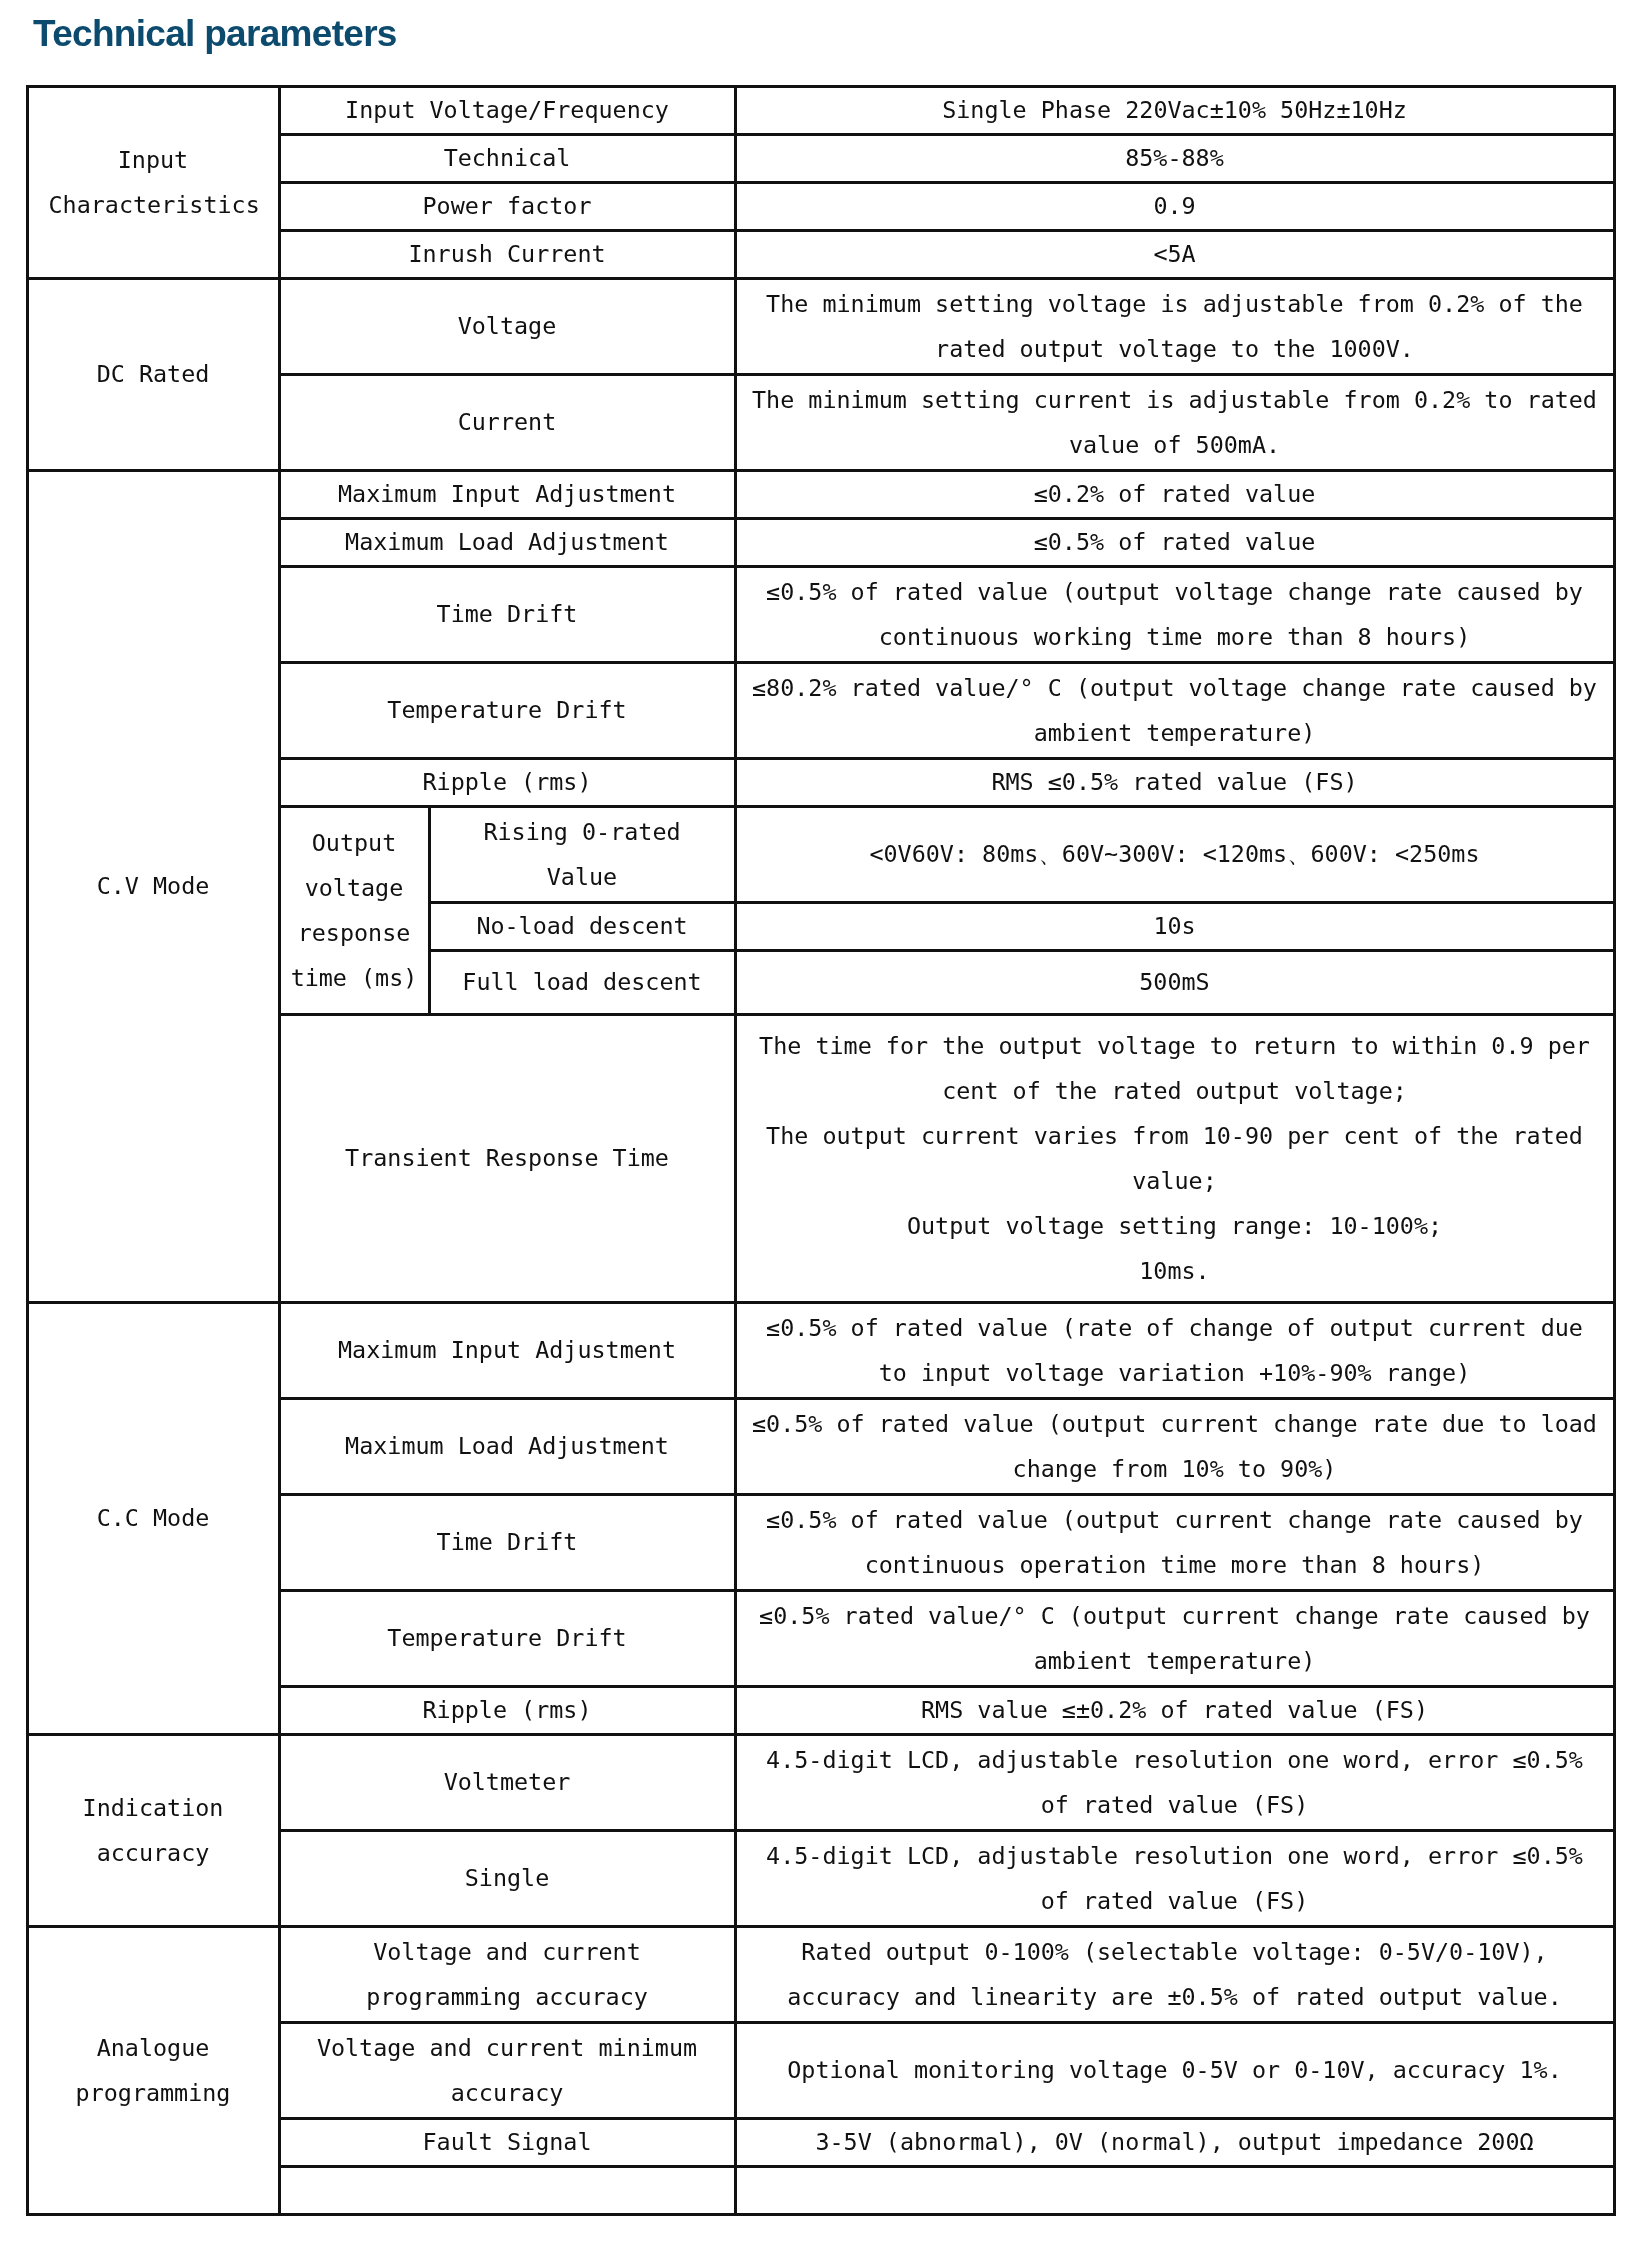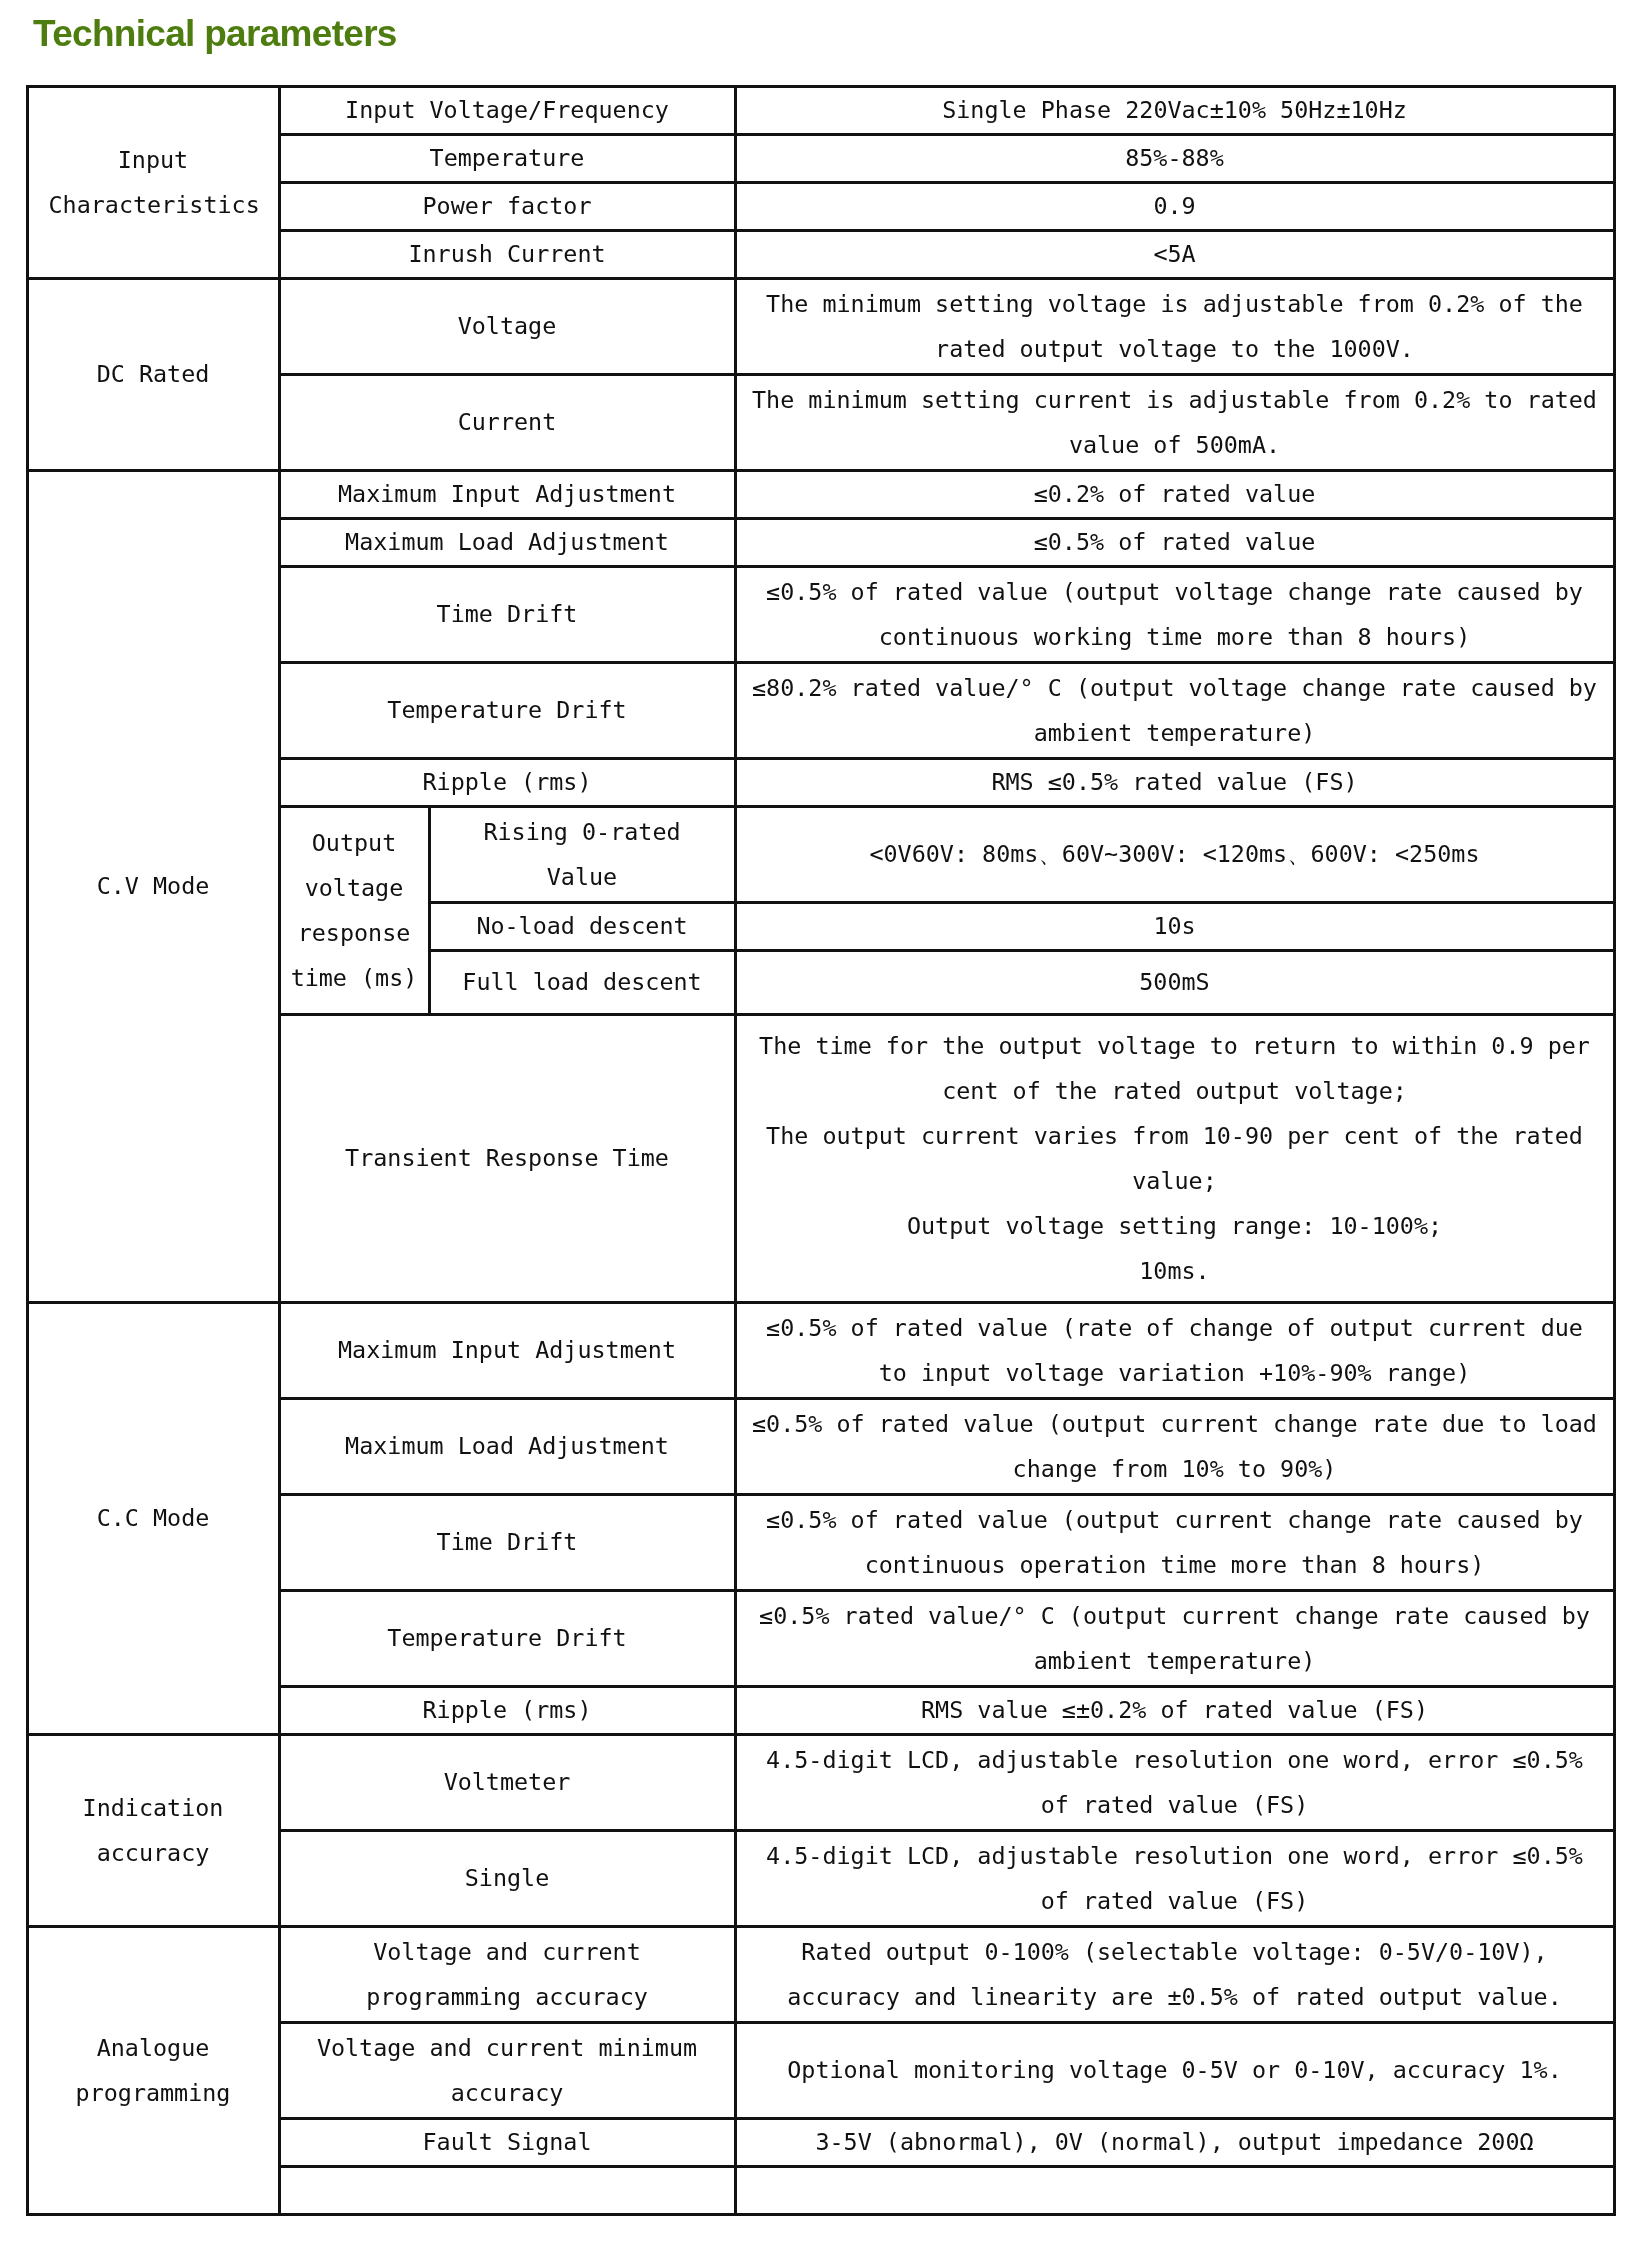"Technical parameters" .title { color: #4d7c0f -> #0c4a6e }
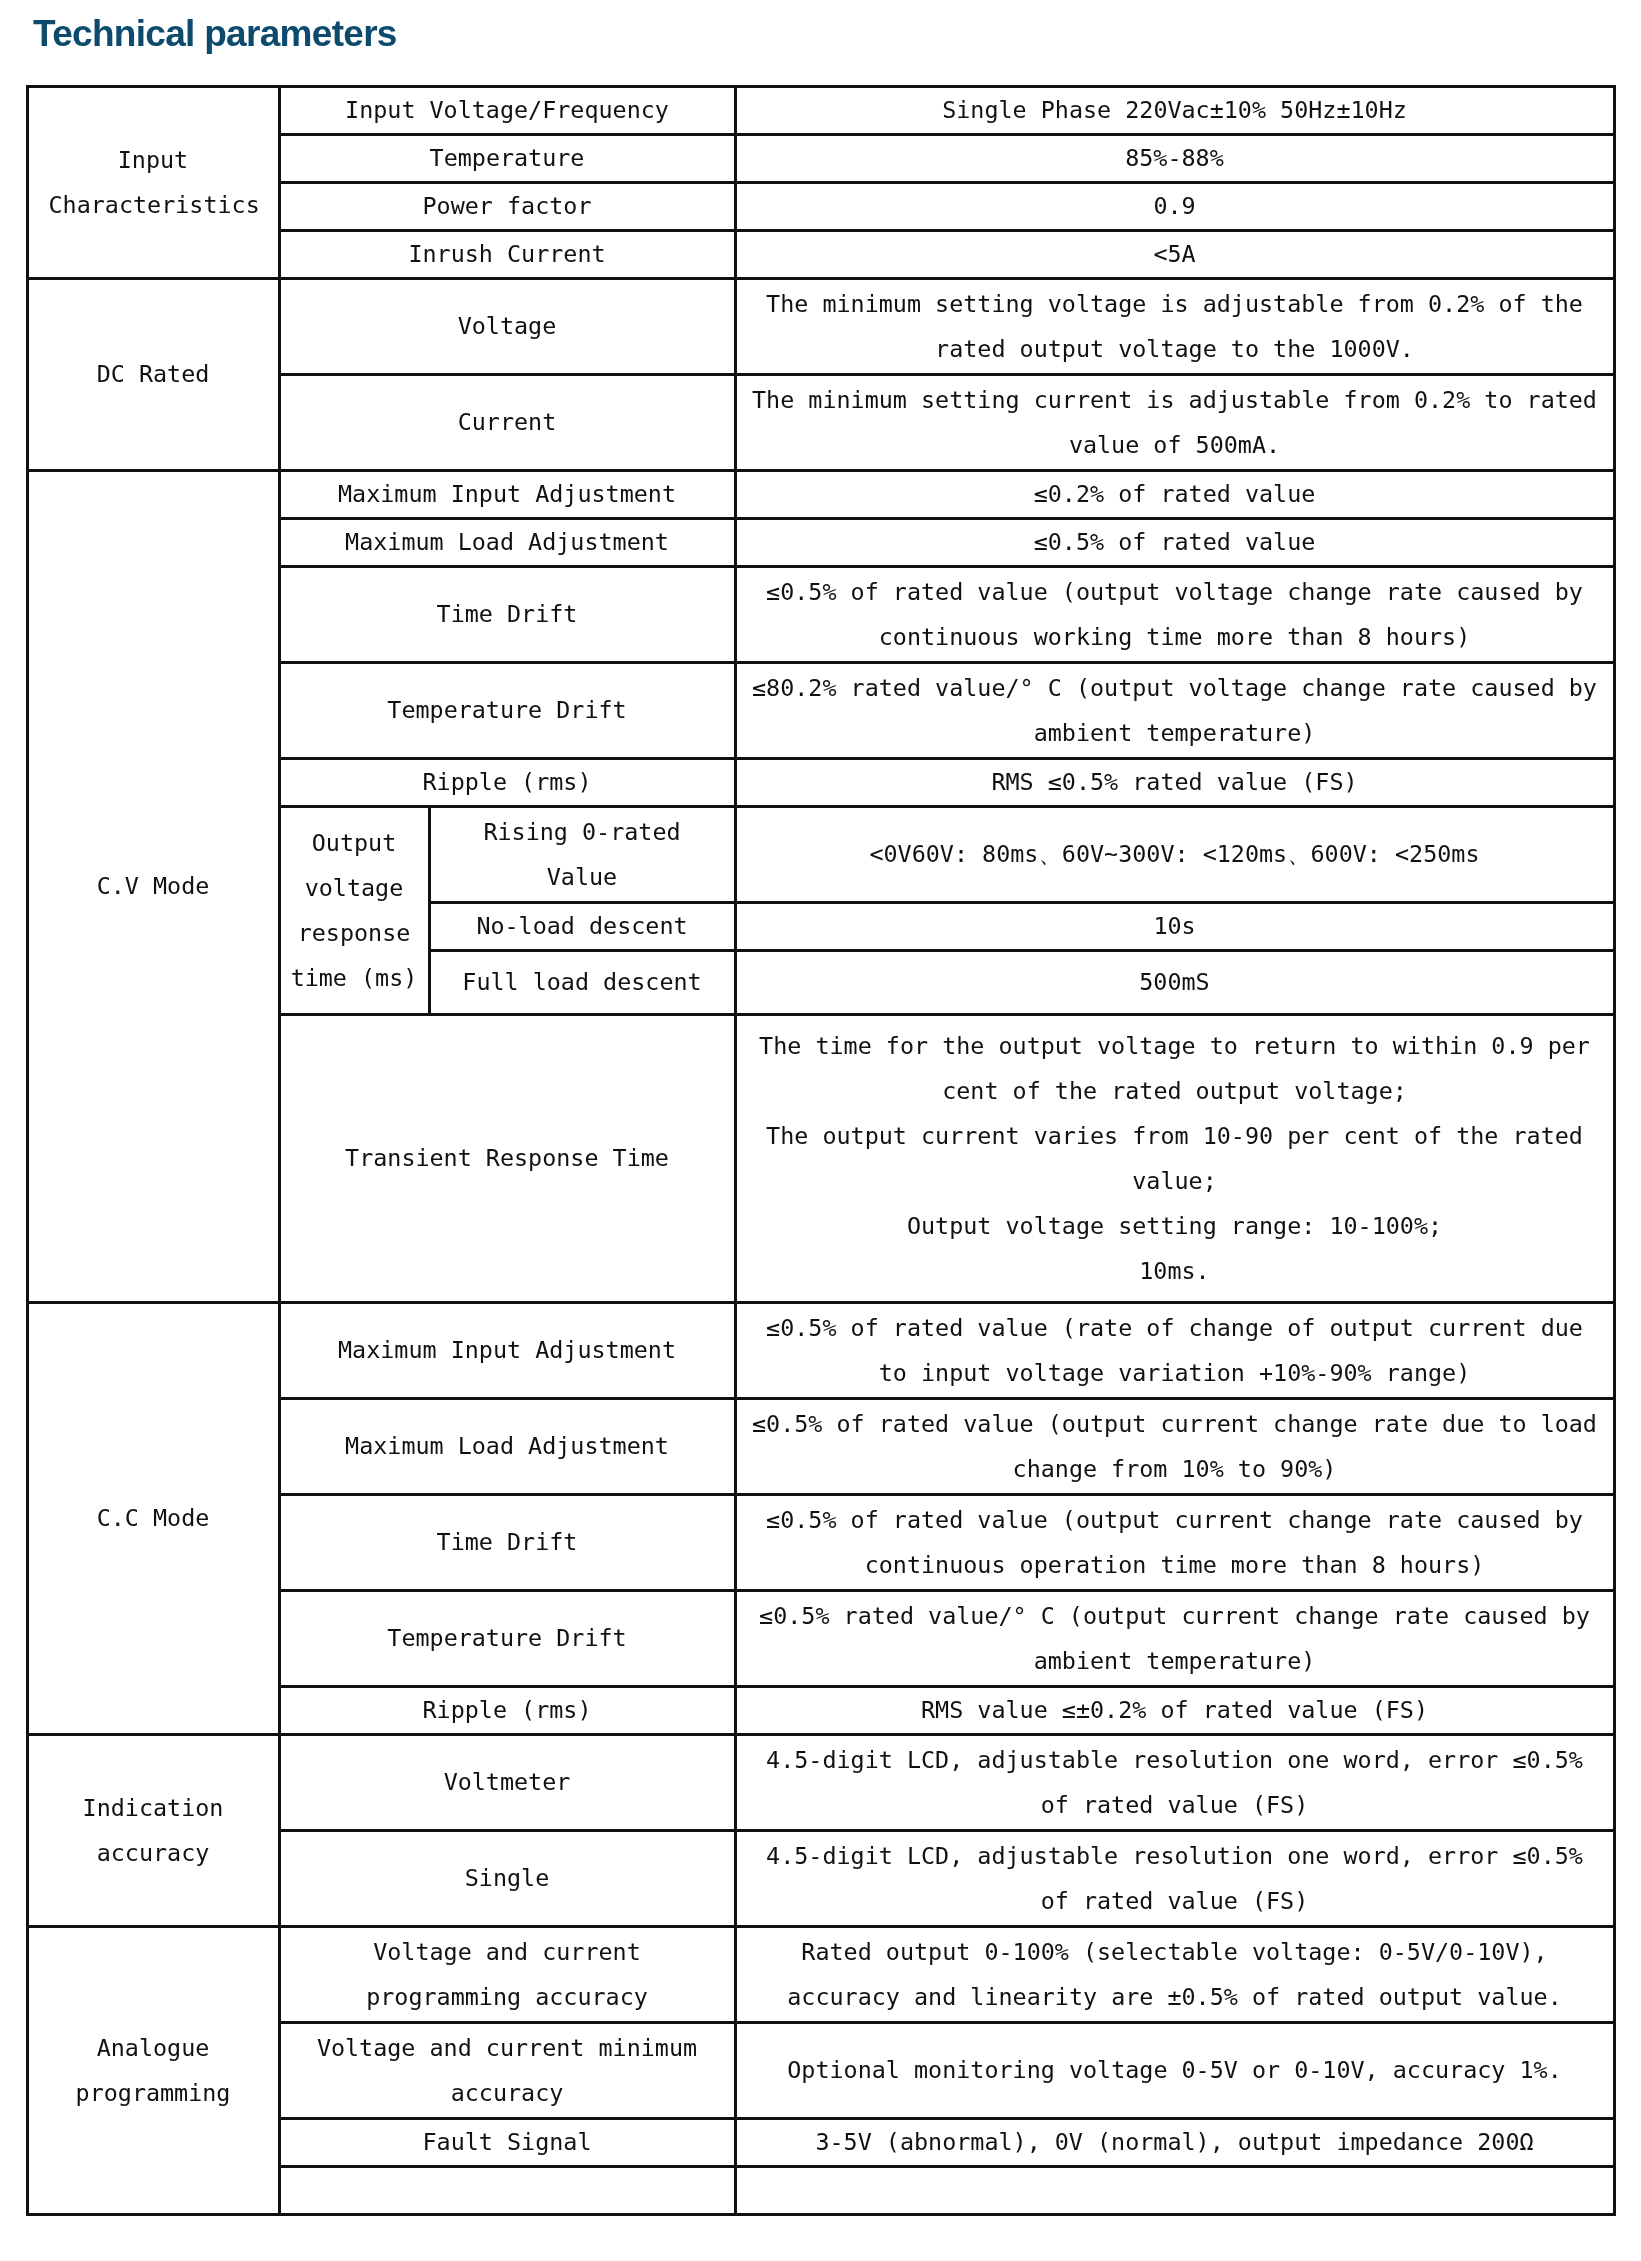"Temperature" td { text: Temperature -> Technical }
